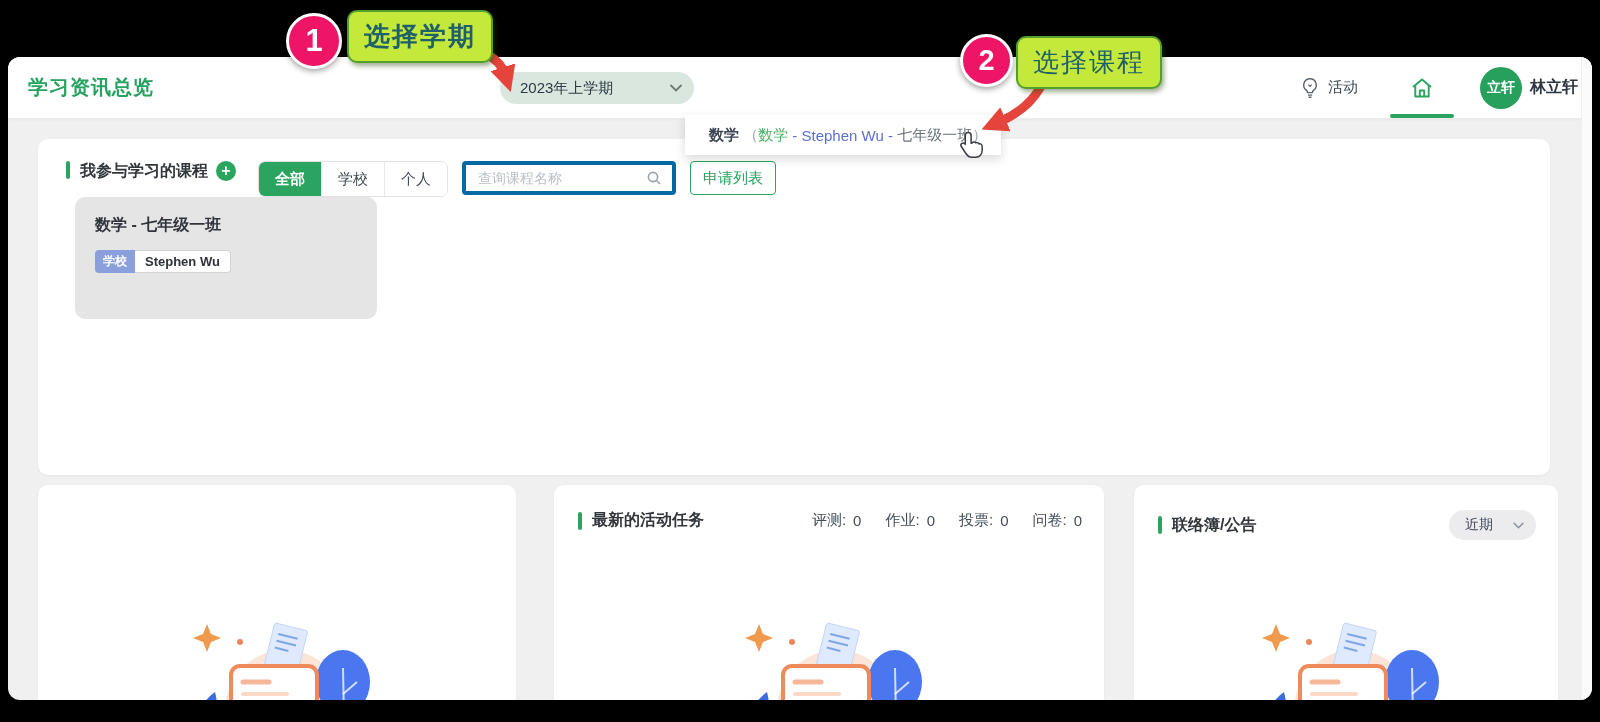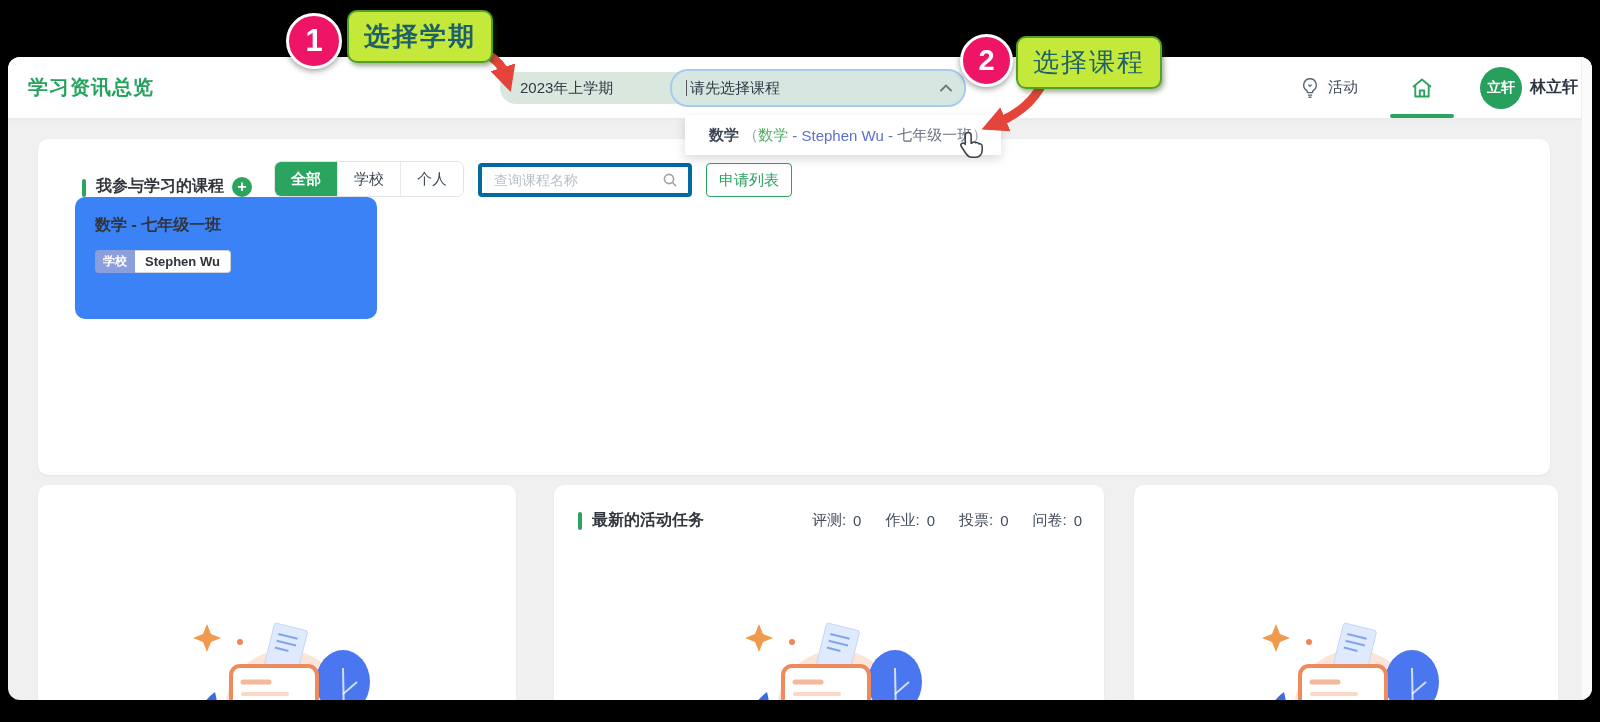"请先选择课程" div.pill-select { html: <div> <span></span> <span>请先选择课程</span> <svg> <path></path> </svg> </div> -> none }
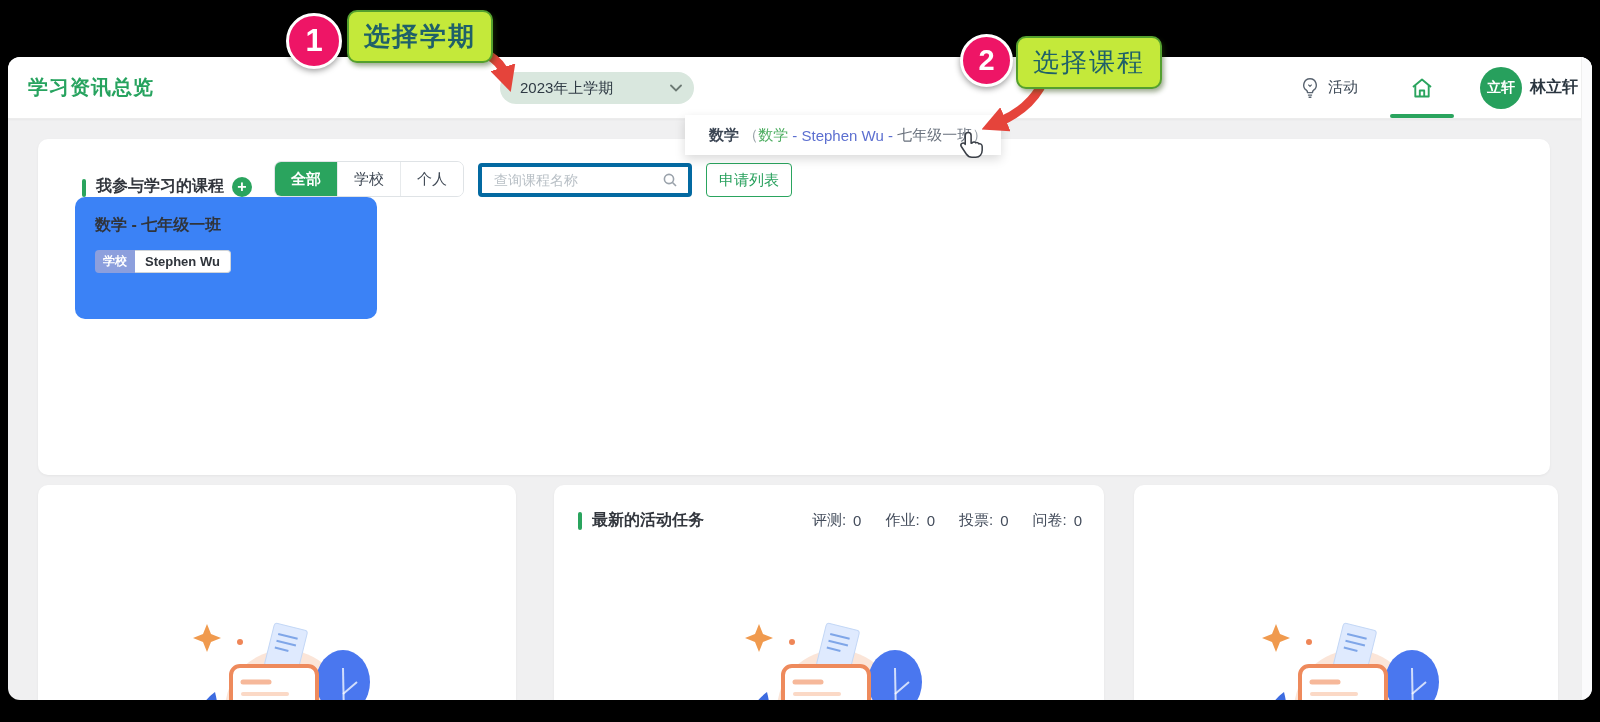"我参与学习的课程" .panel-head { align-items: flex-end -> flex-start; padding: 22px 26px 0 44px -> 22px 26px 0 28px }
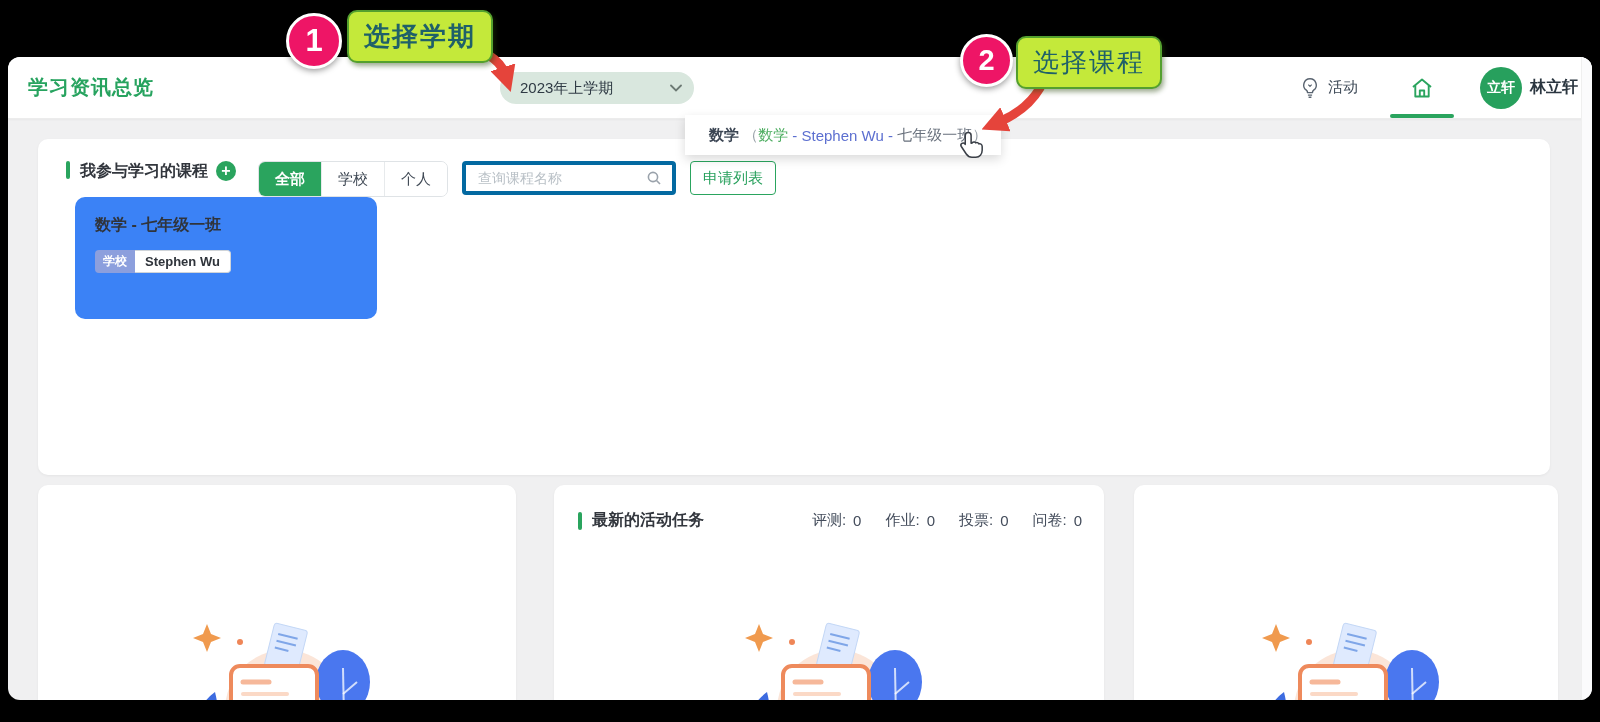"数学 - 七年级一班" .course-card { background: #3b82f6 -> #e5e5e5 }
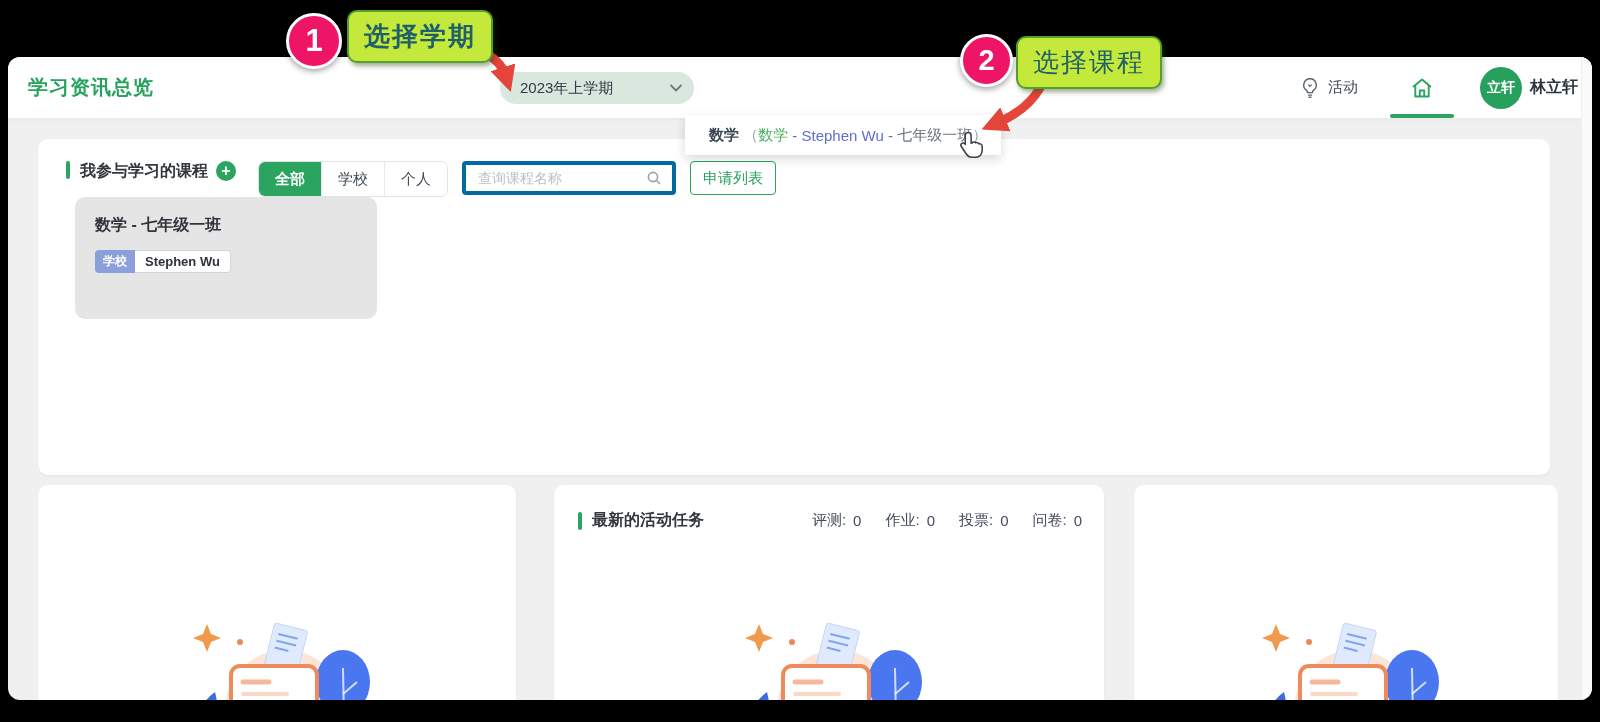"联络簿/公告" div.bp-head { html: none -> <div> <span></span> <span>联络簿/公告</span> <div> <span>近期</span> <svg> <path></path> </svg> </div> </div> }
